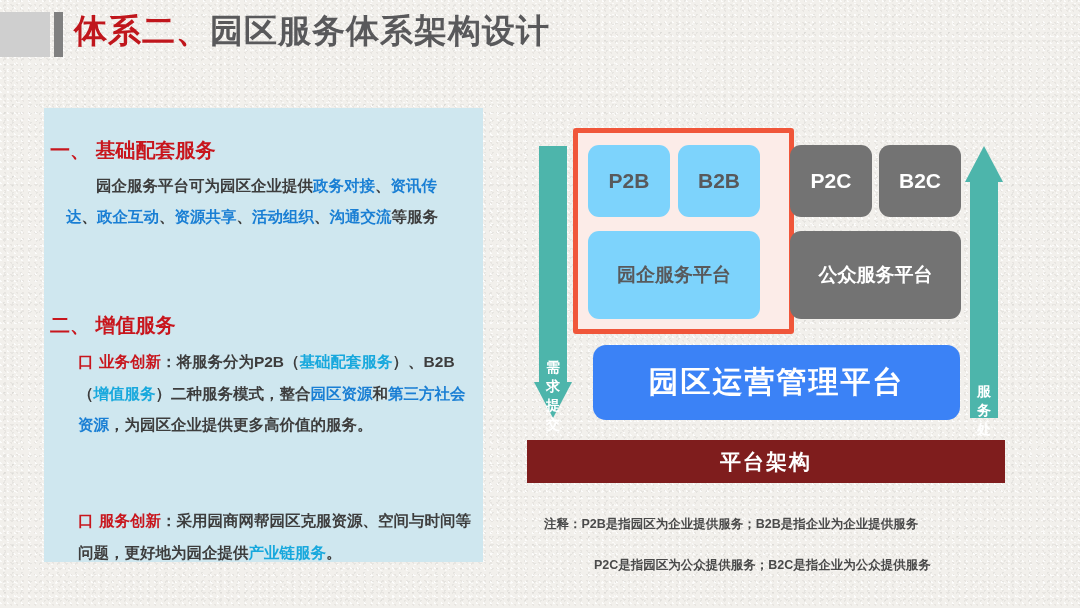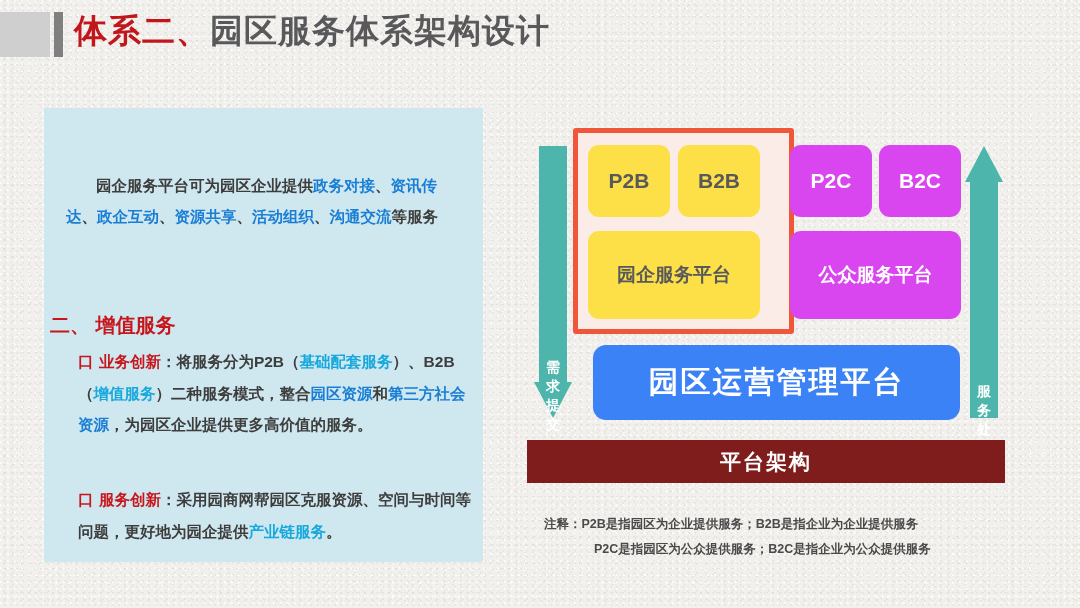"一、 基础配套服务" div.sec-head { html: none -> <div>一、 基础配套服务</div> }
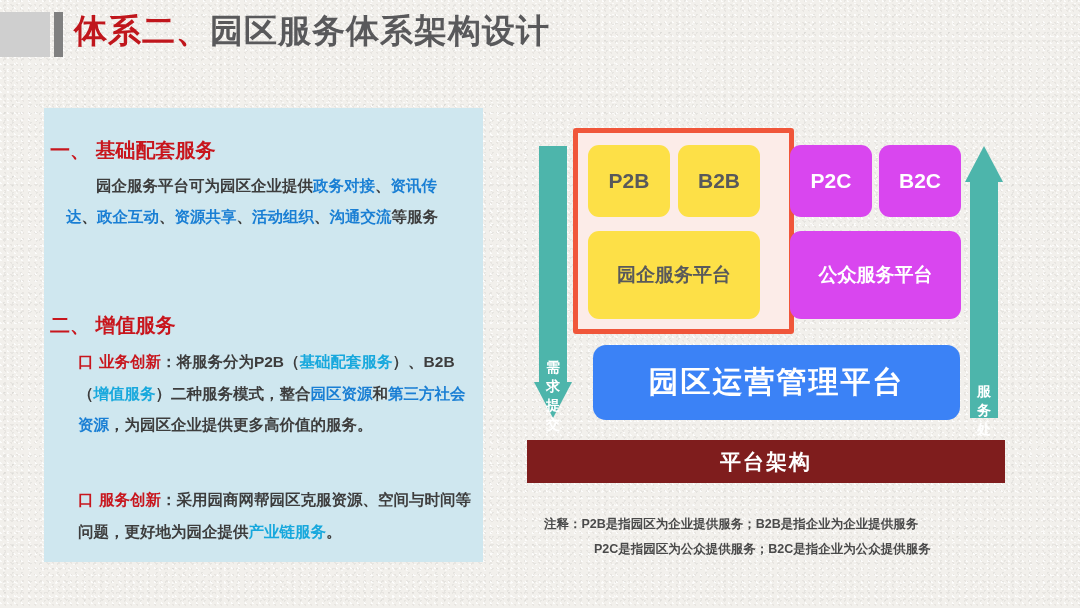"P2B" .tile-cy { background: #fde047 -> #7dd3fc }
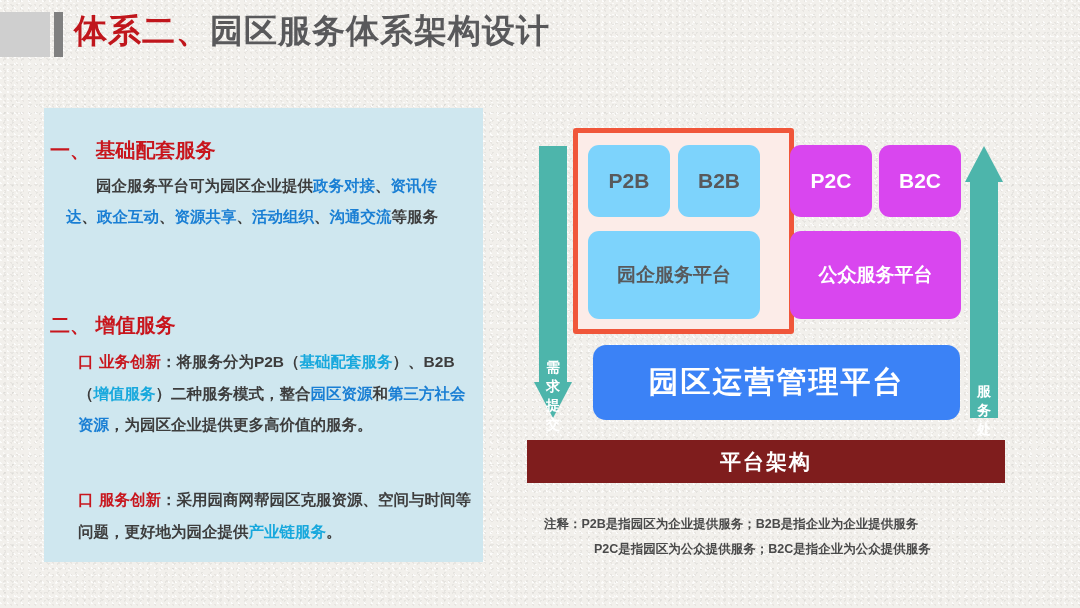"P2C" .tile-gr { background: #d946ef -> #737373 }
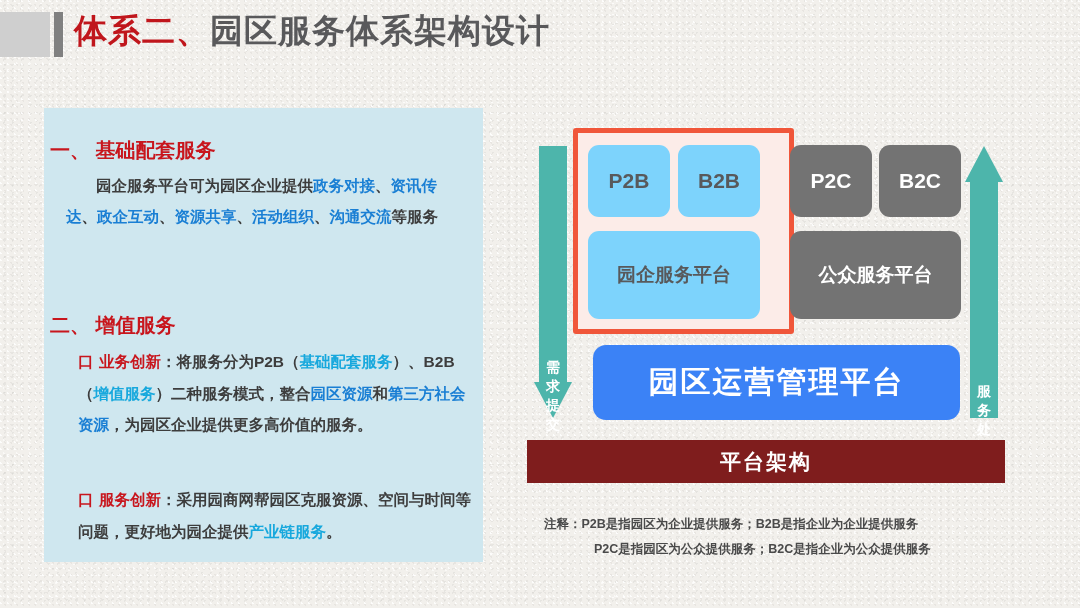"口 服务创新：采用园商网帮园区克服资源、空间与时间等问题，更好地为园企提供产业链服务。" .b2 { top: 484px -> 505px }
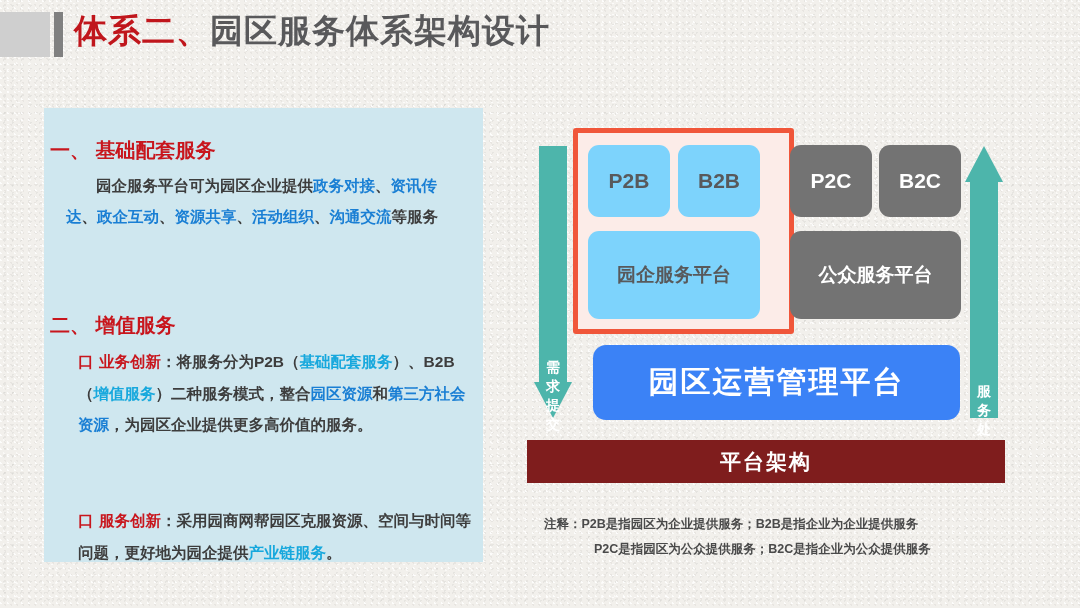"P2C是指园区为公众提供服务；B2C是指企业为公众提供服务" .note .l2 { margin-top: none -> 16px }
